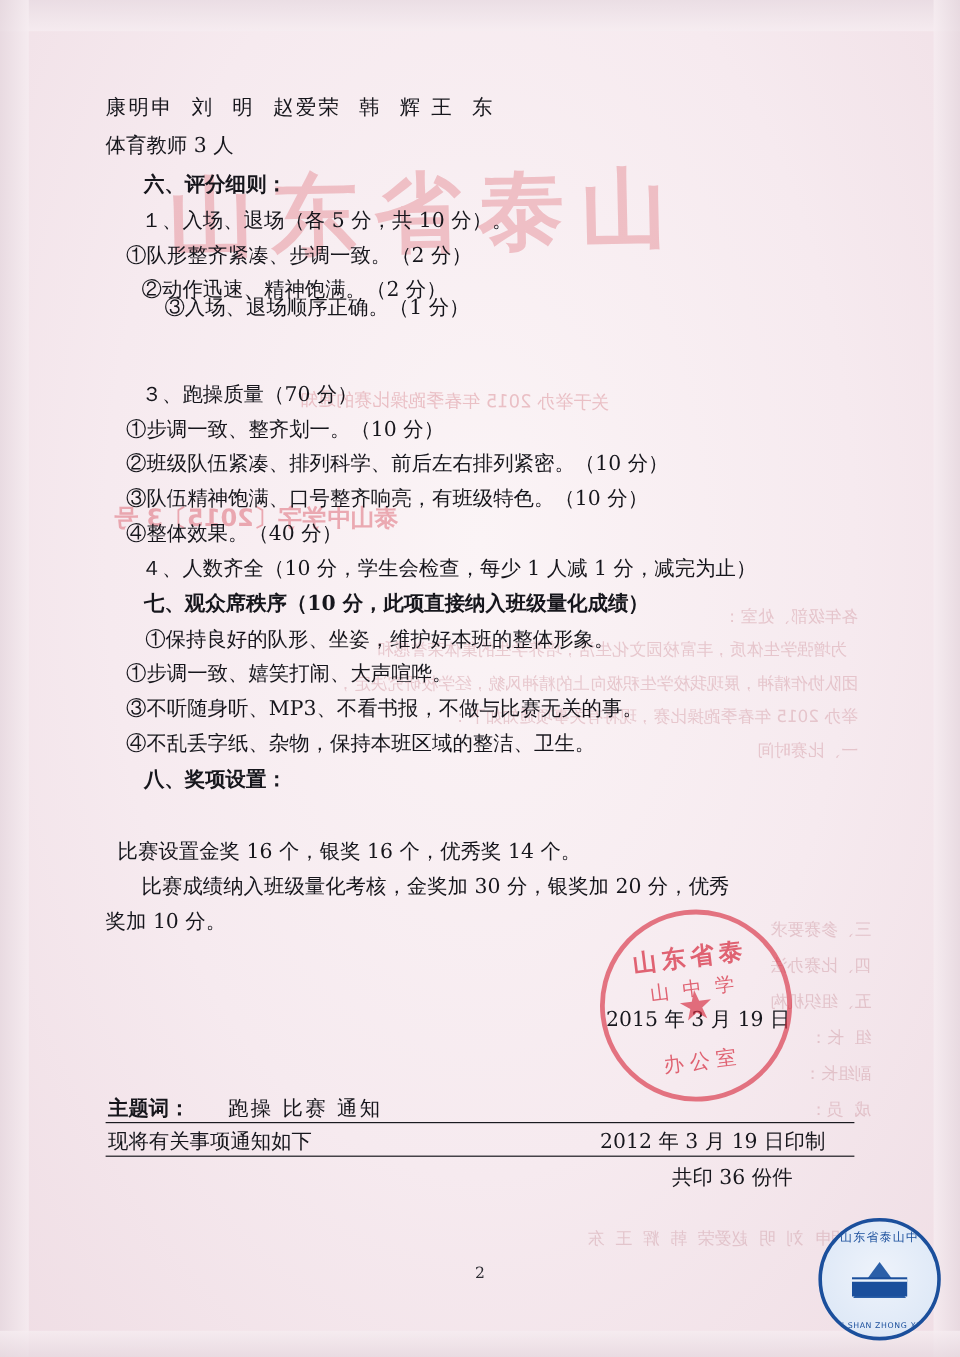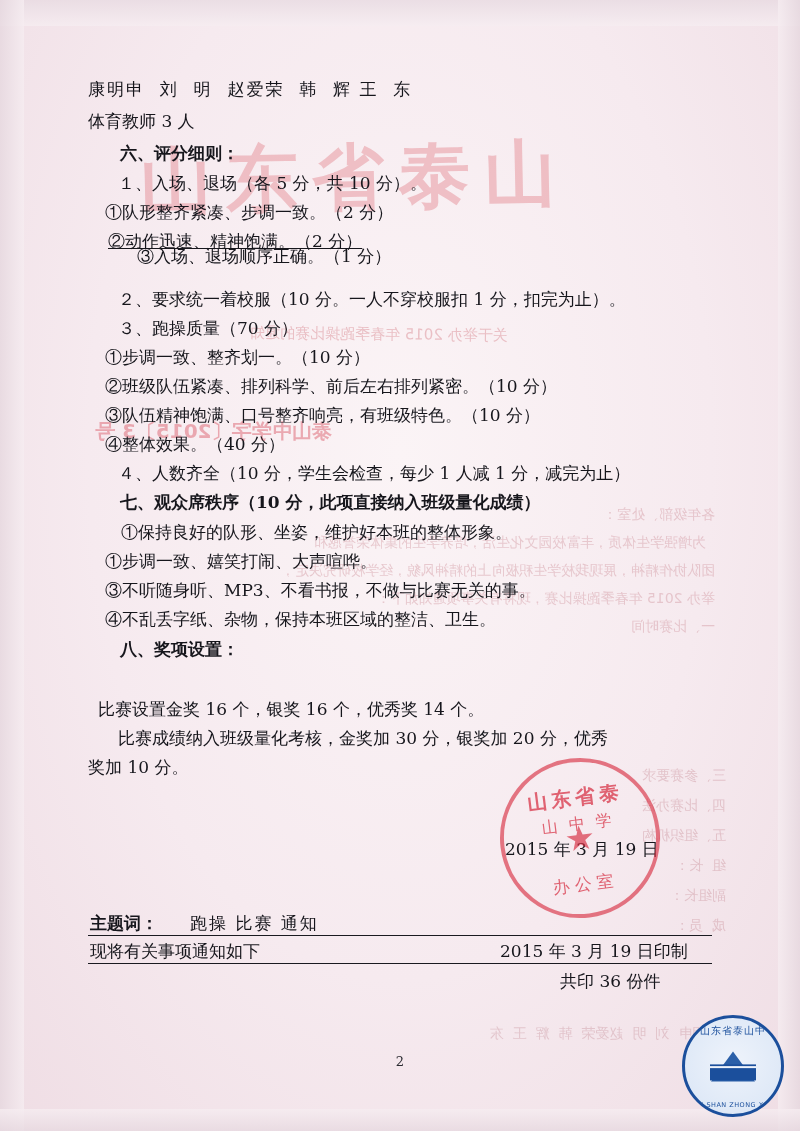"②动作迅速、精神饱满。（2 分）" div.line { left: 108px -> 118px; text-decoration: underline -> none }
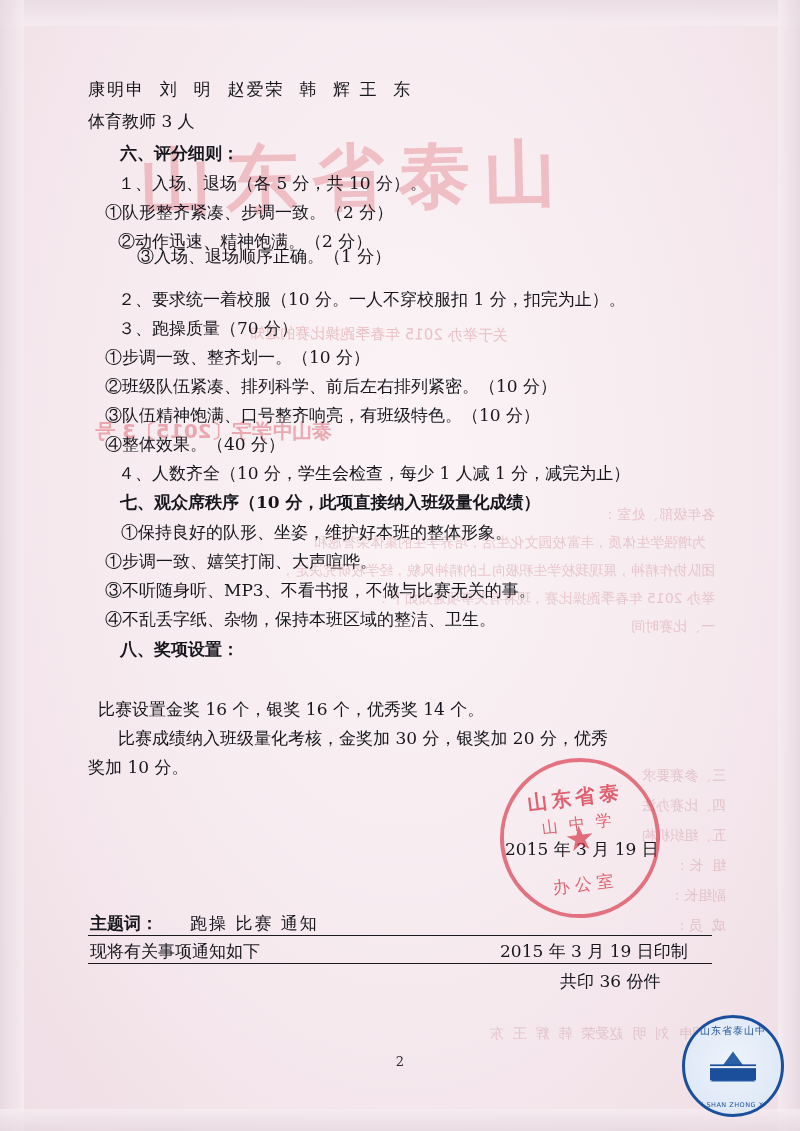"２、要求统一着校服（10 分。一人不穿校服扣 1 分，扣完为止）。" div.line { html: <div>２、要求统一着校服（10 分。一人不穿校服扣 1 分，扣完为止）。</div> -> none }
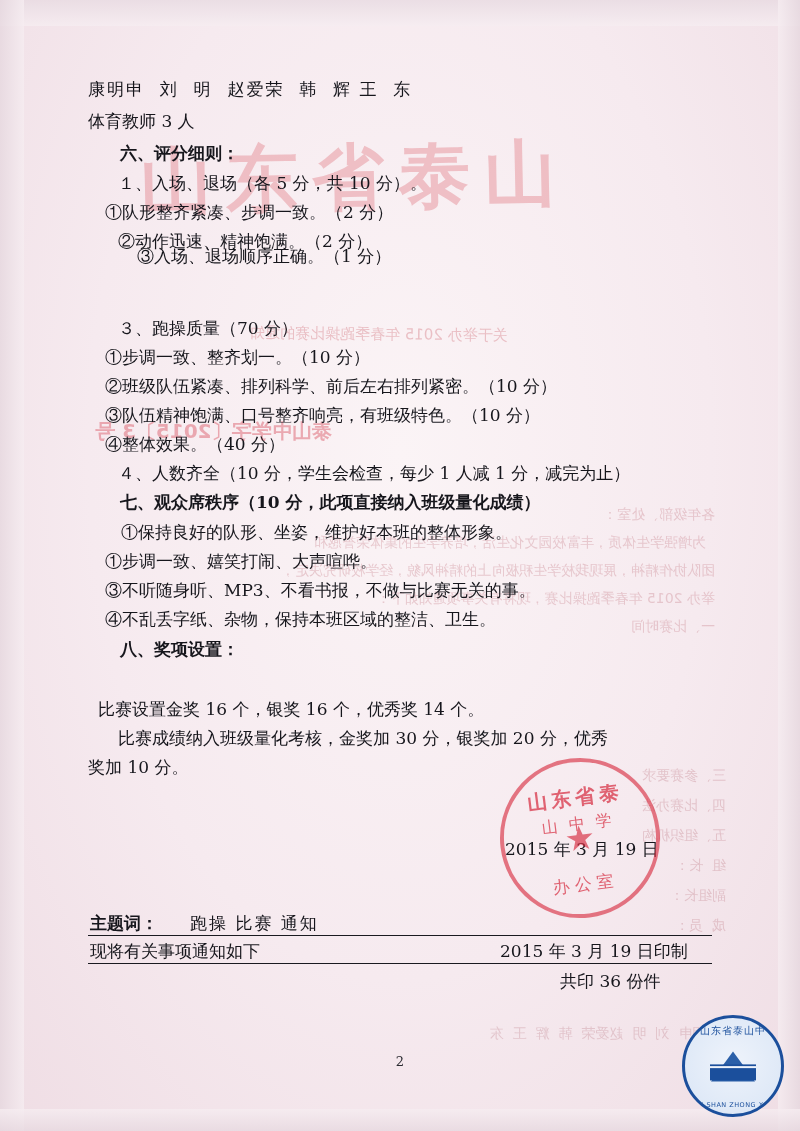"2015 年 3 月 19 日印制" div.line { text: 2015 -> 2012 }
